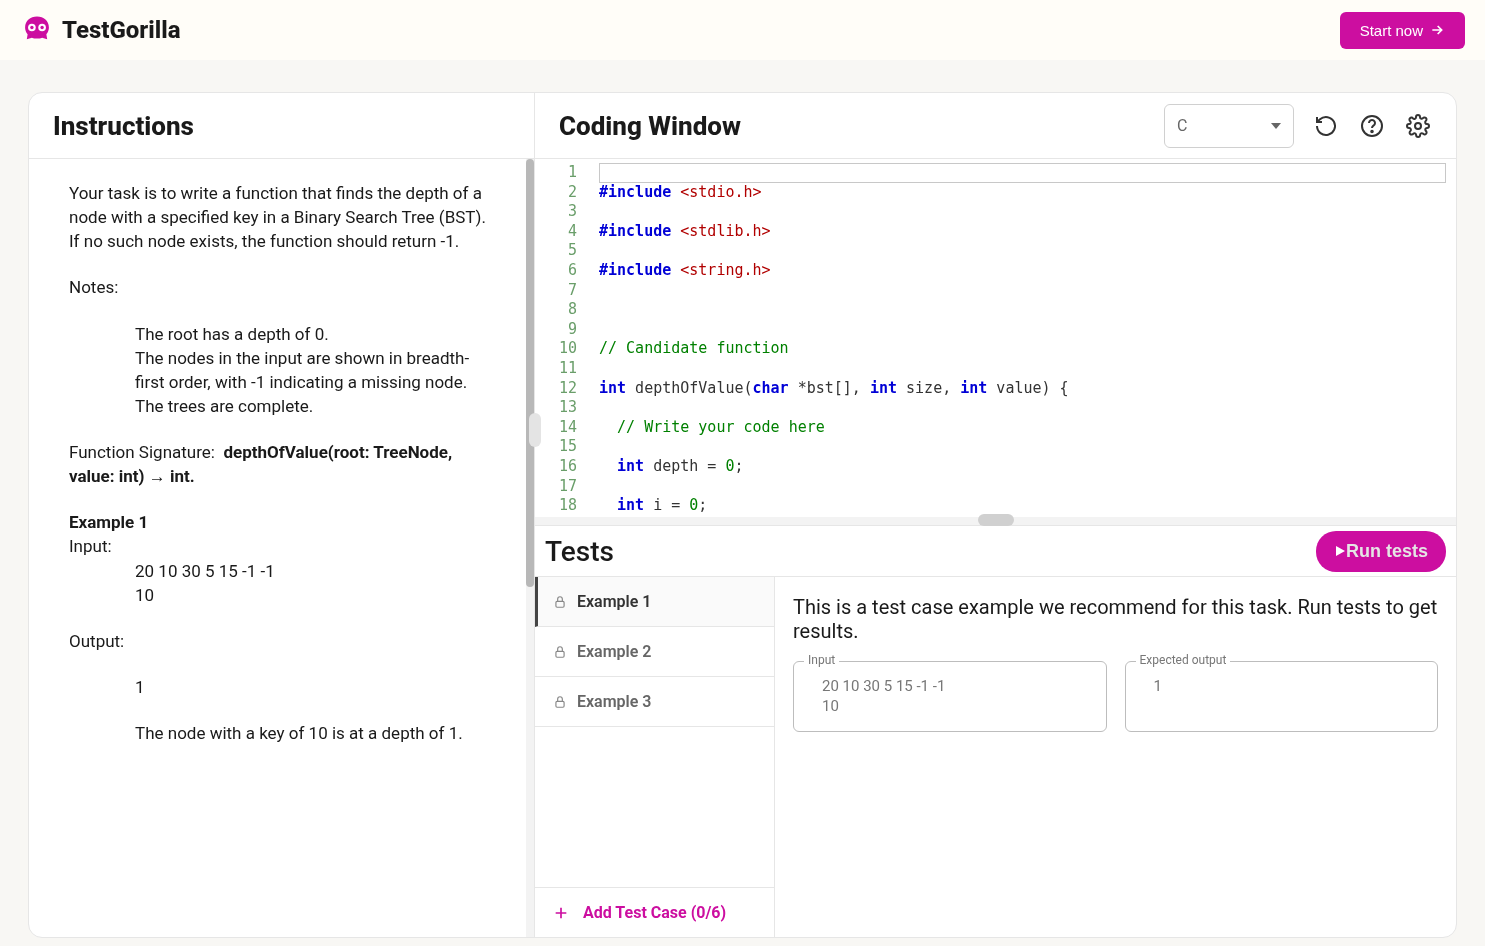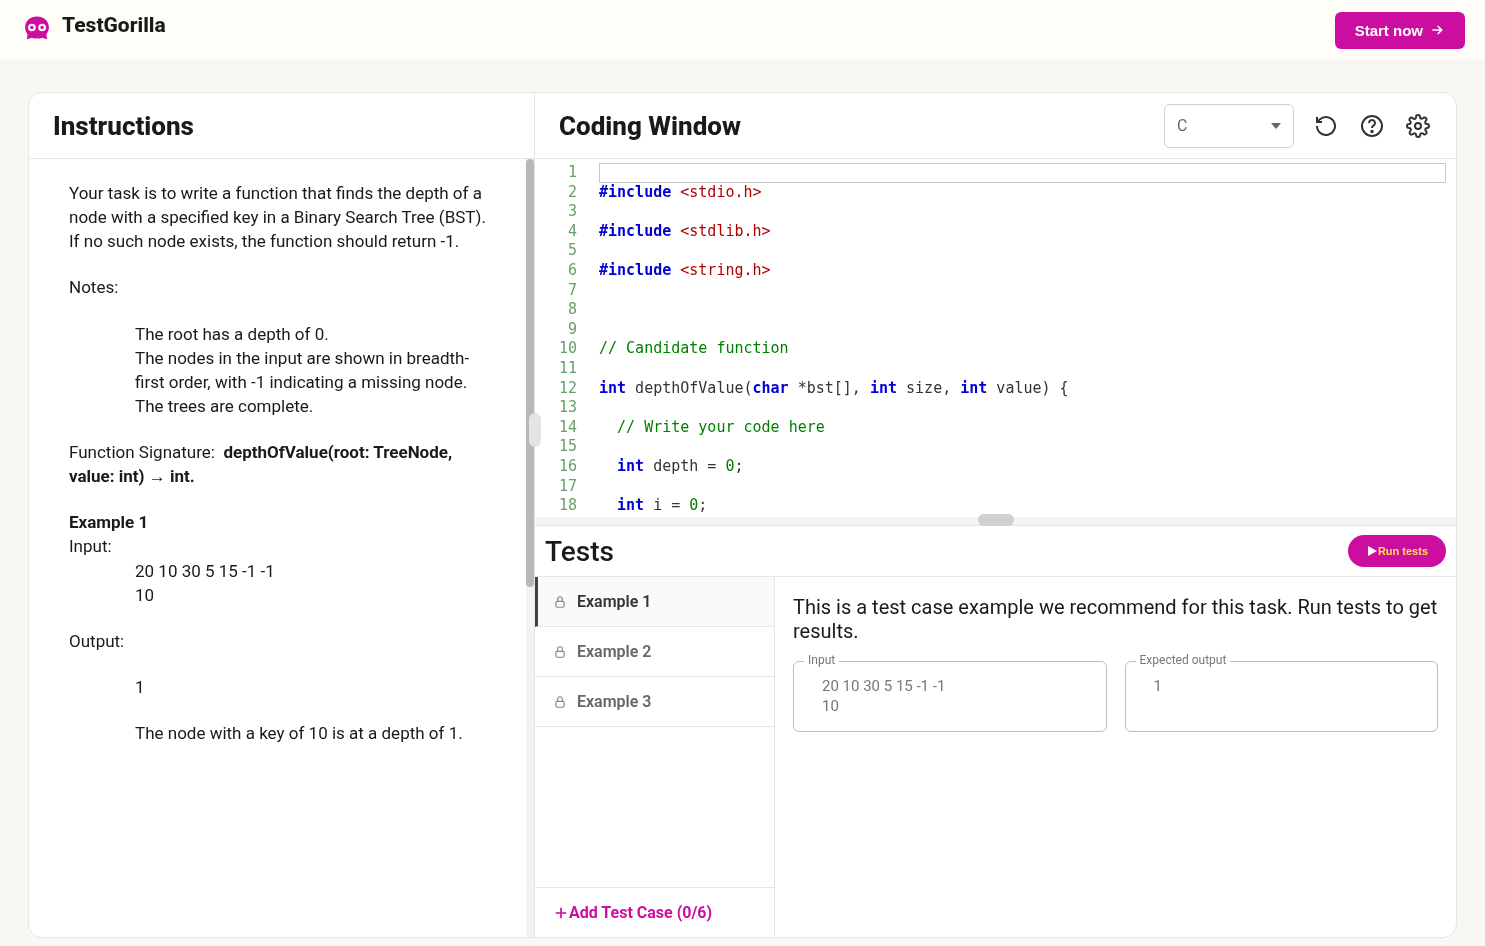"TestGorilla" .logo { align-items: none -> center; font-size: 21px -> 24px }
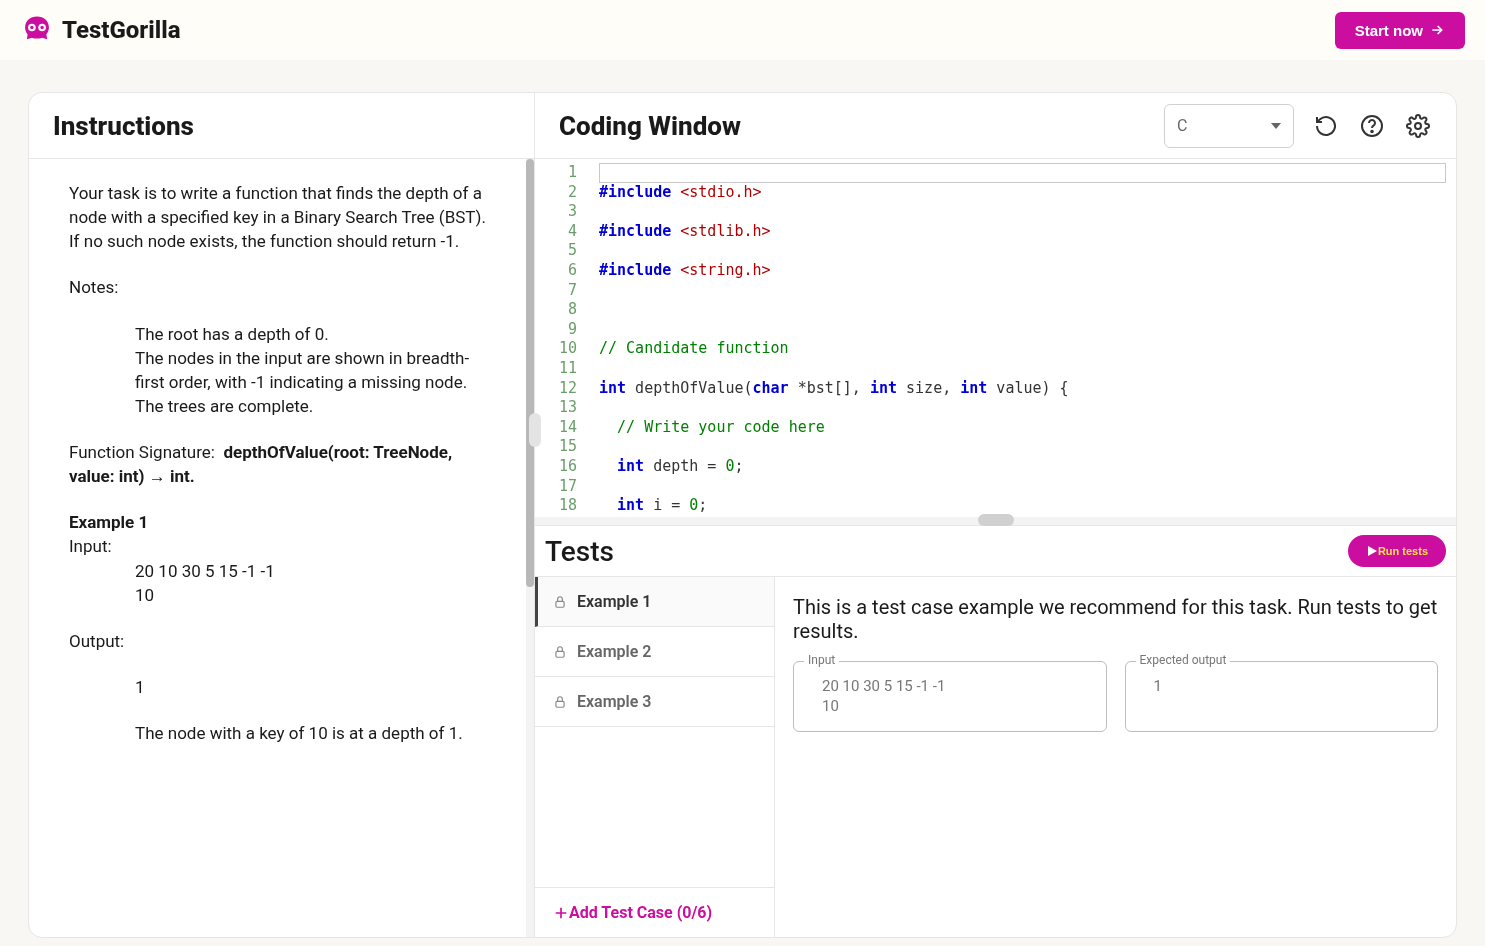"Start now" .start-btn { font-weight: 700 -> 400 }
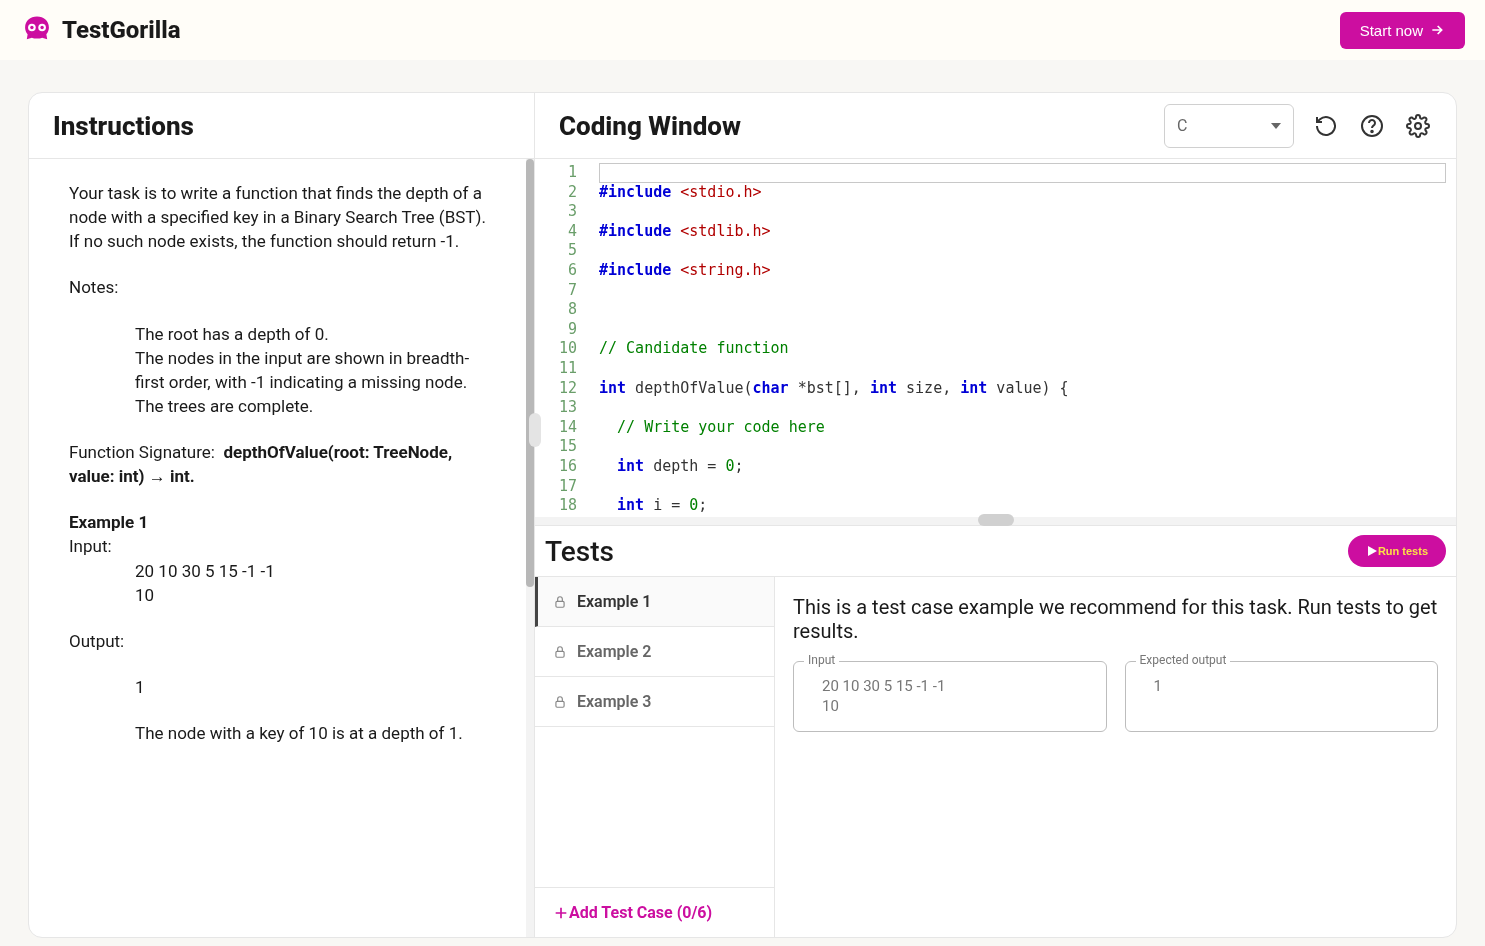"Run tests" .run-btn { color: #fde047 -> #e5e5e5; font-size: 11px -> 18px }
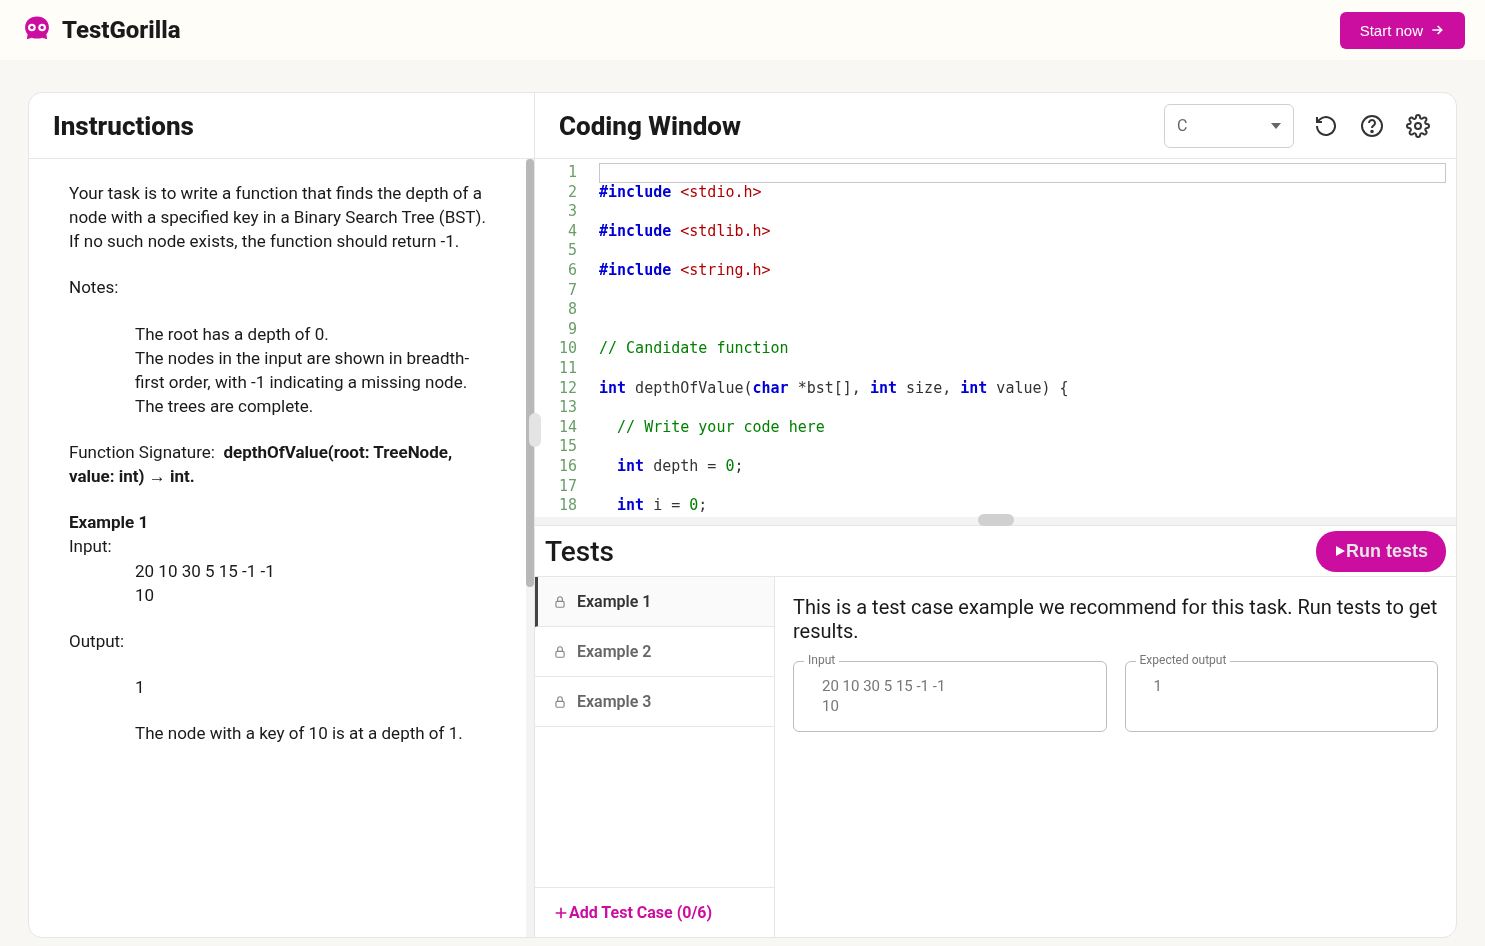"Add Test Case (0/6)" .add-test { gap: none -> 14px }
